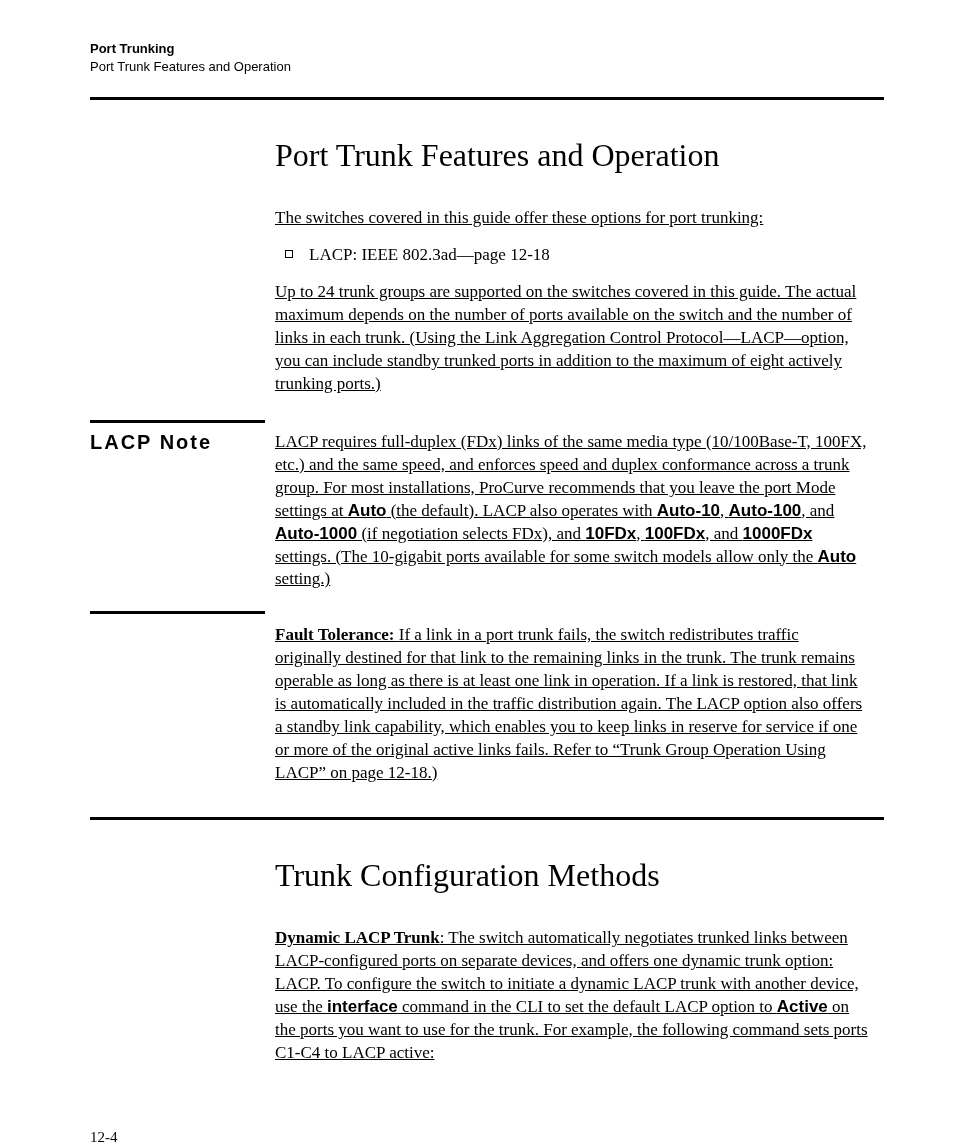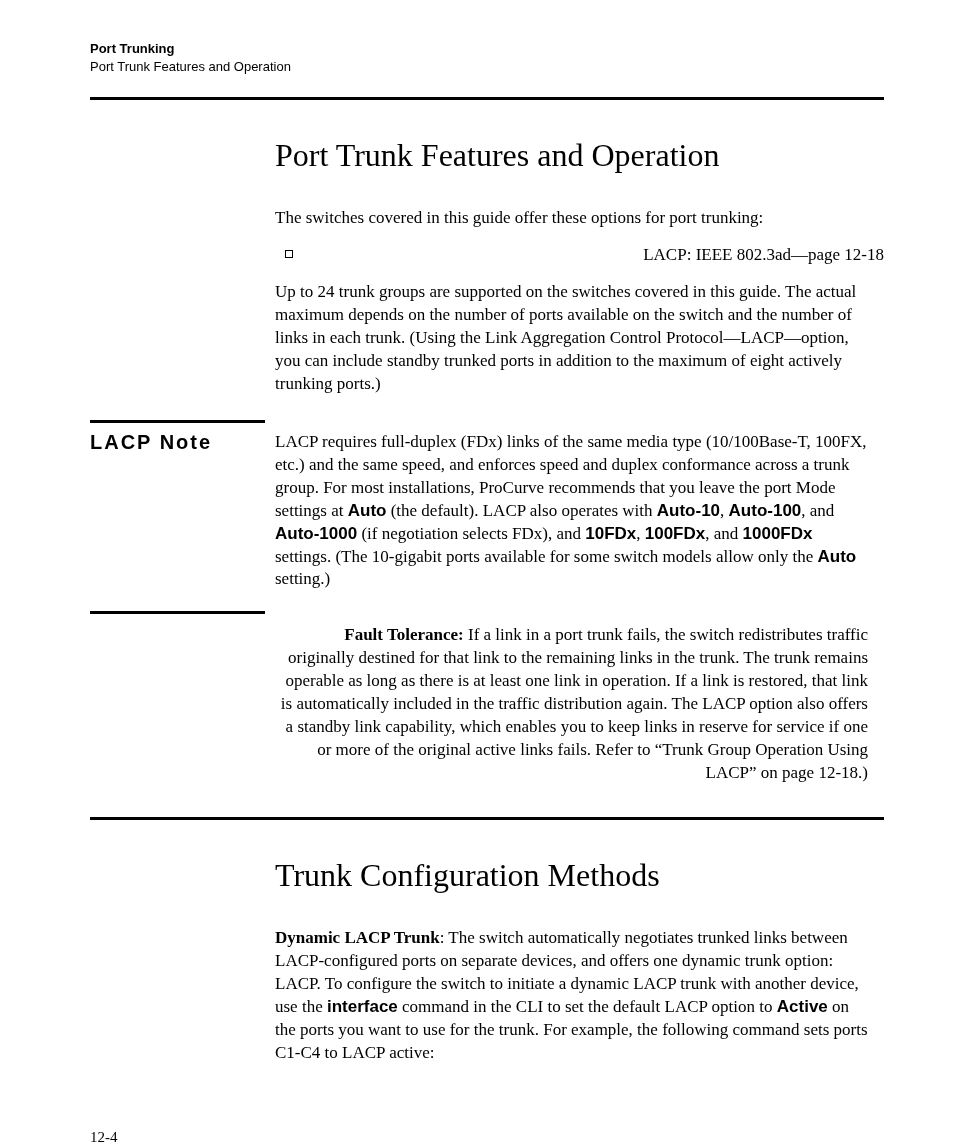"The switches covered in this" p { text-decoration: none -> underline }
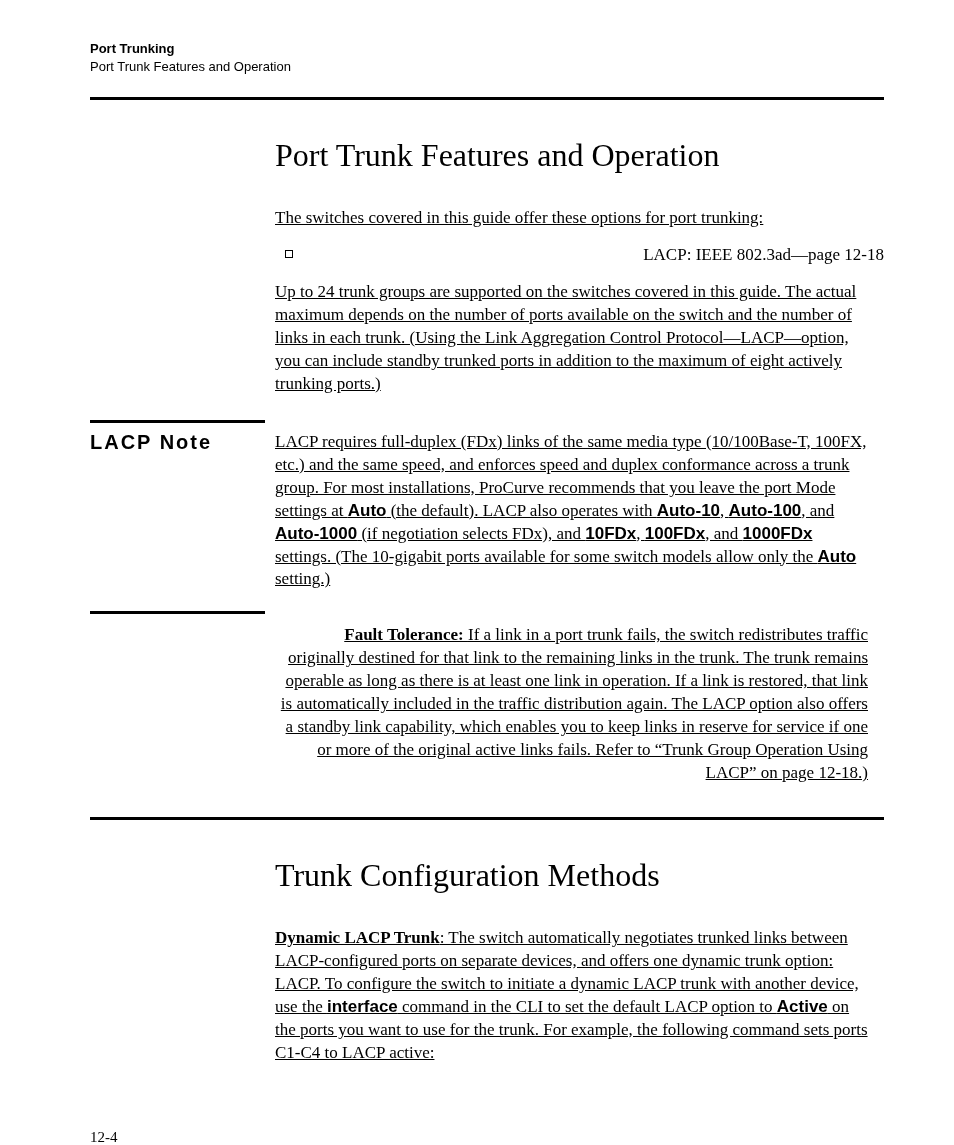"LACP: IEEE 802.3ad—page 12-18" ul.square li { text-align: right -> none }
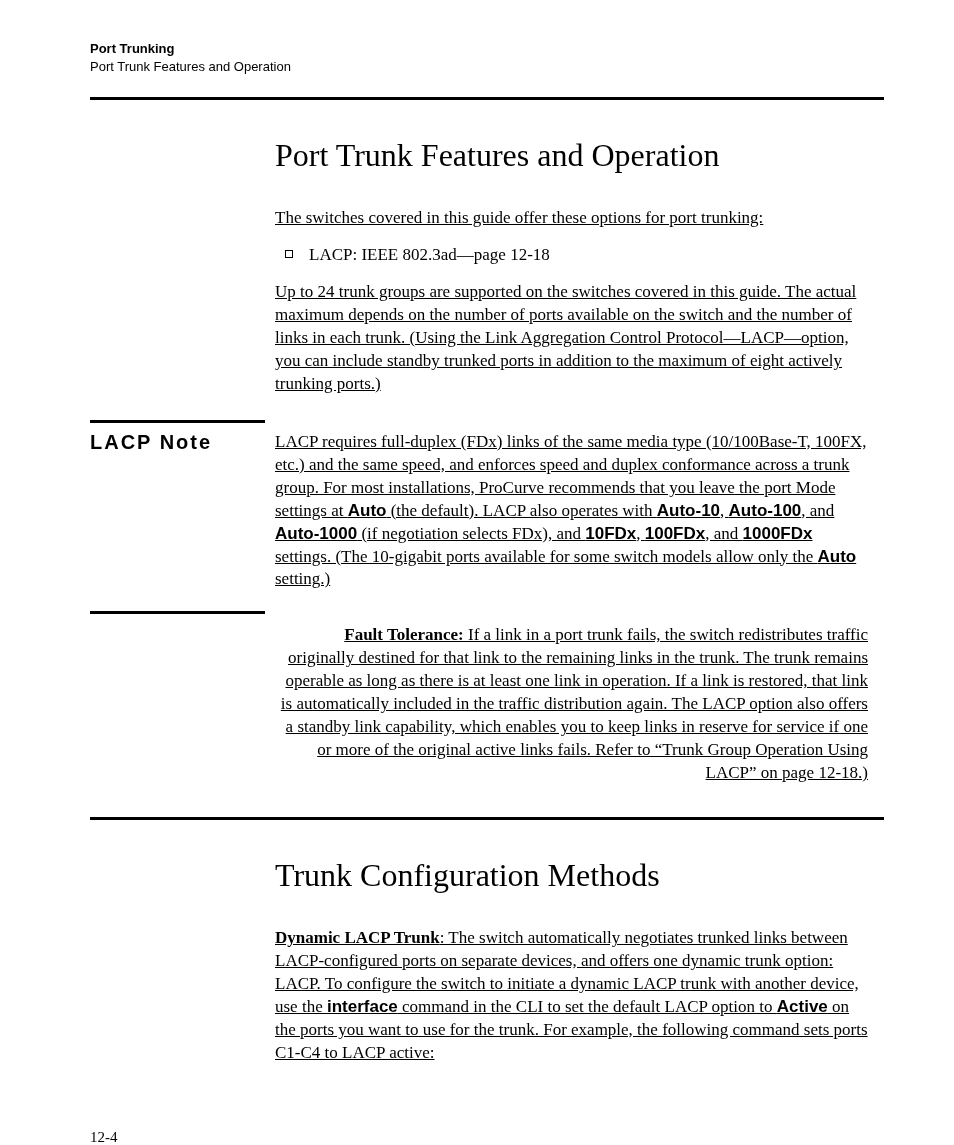"Fault Tolerance: If a link" div.main { text-align: right -> none }
